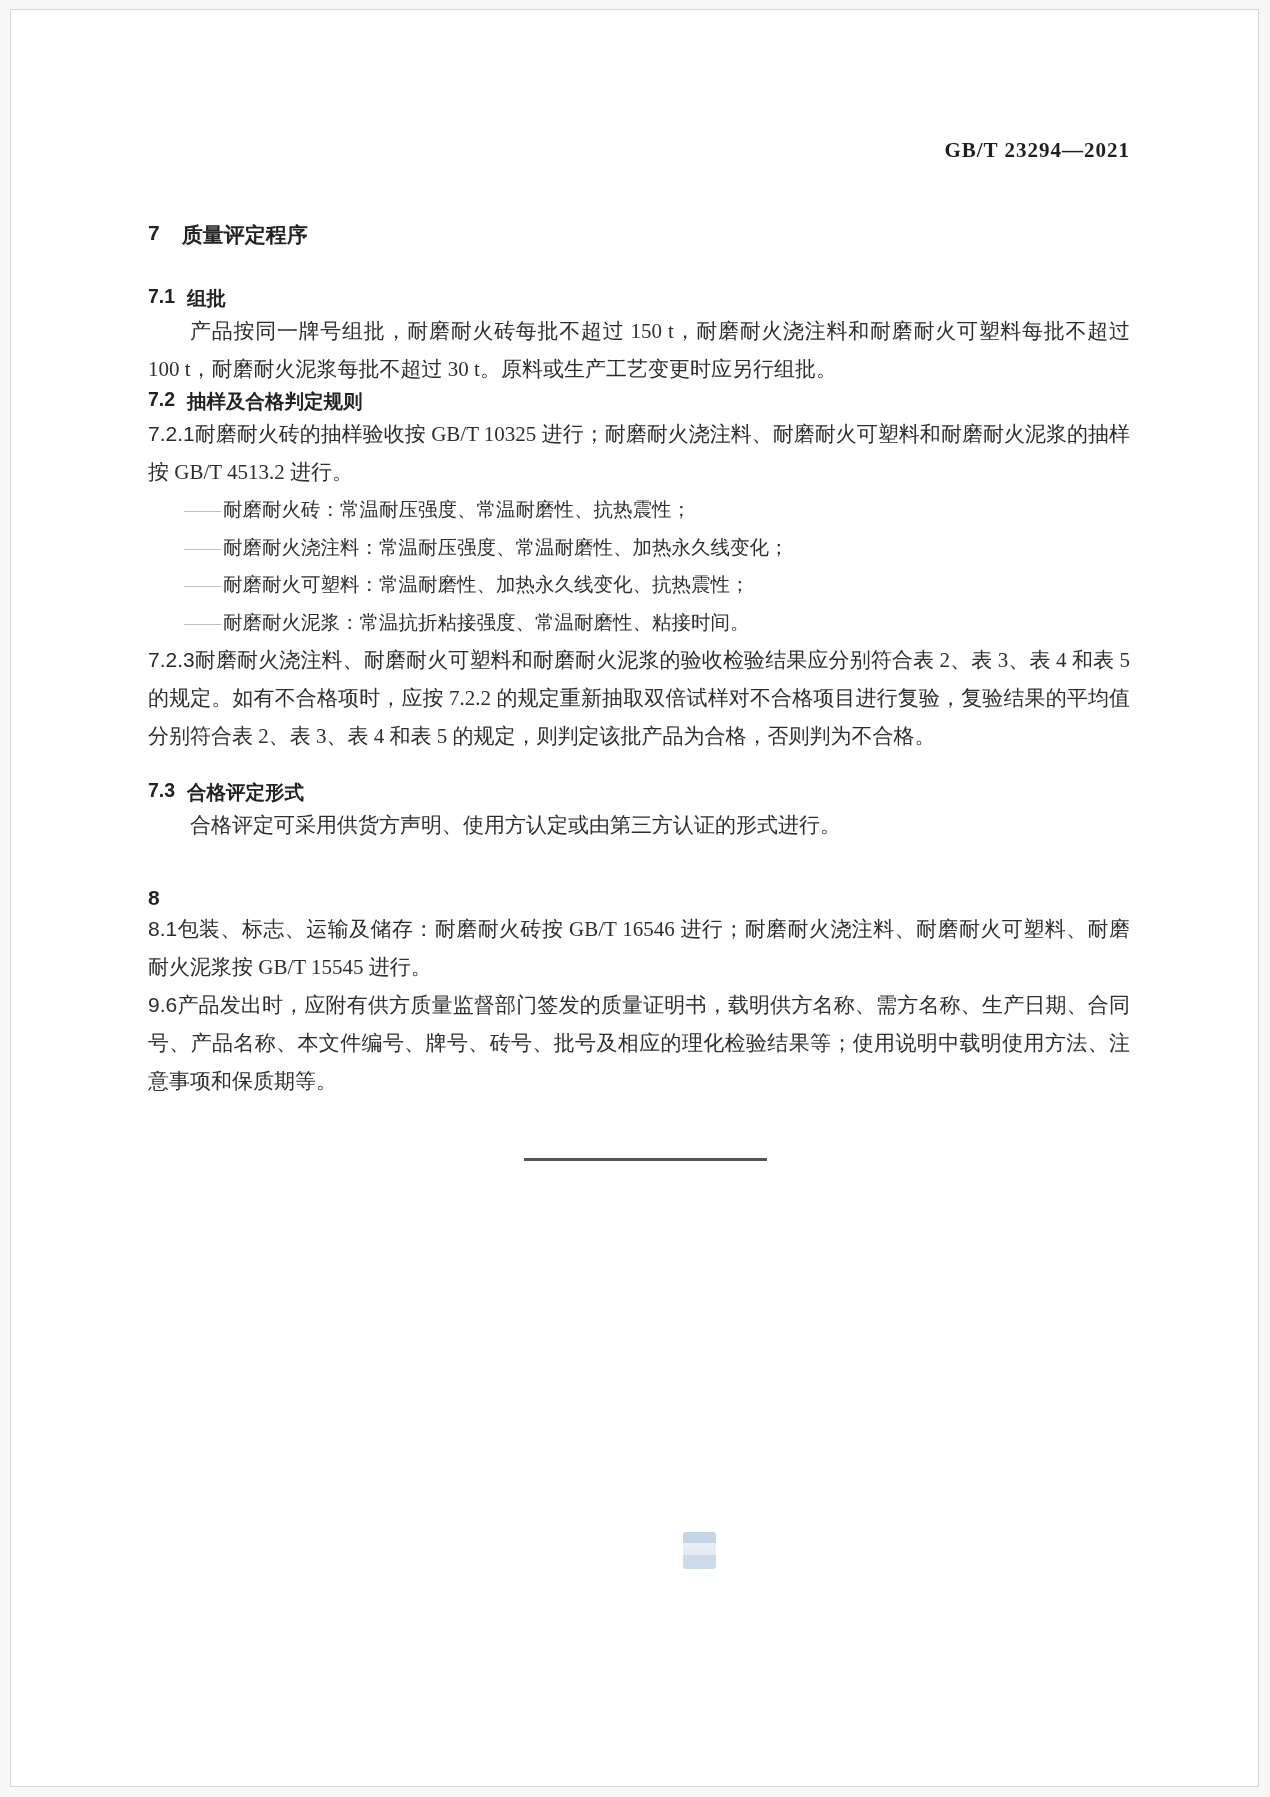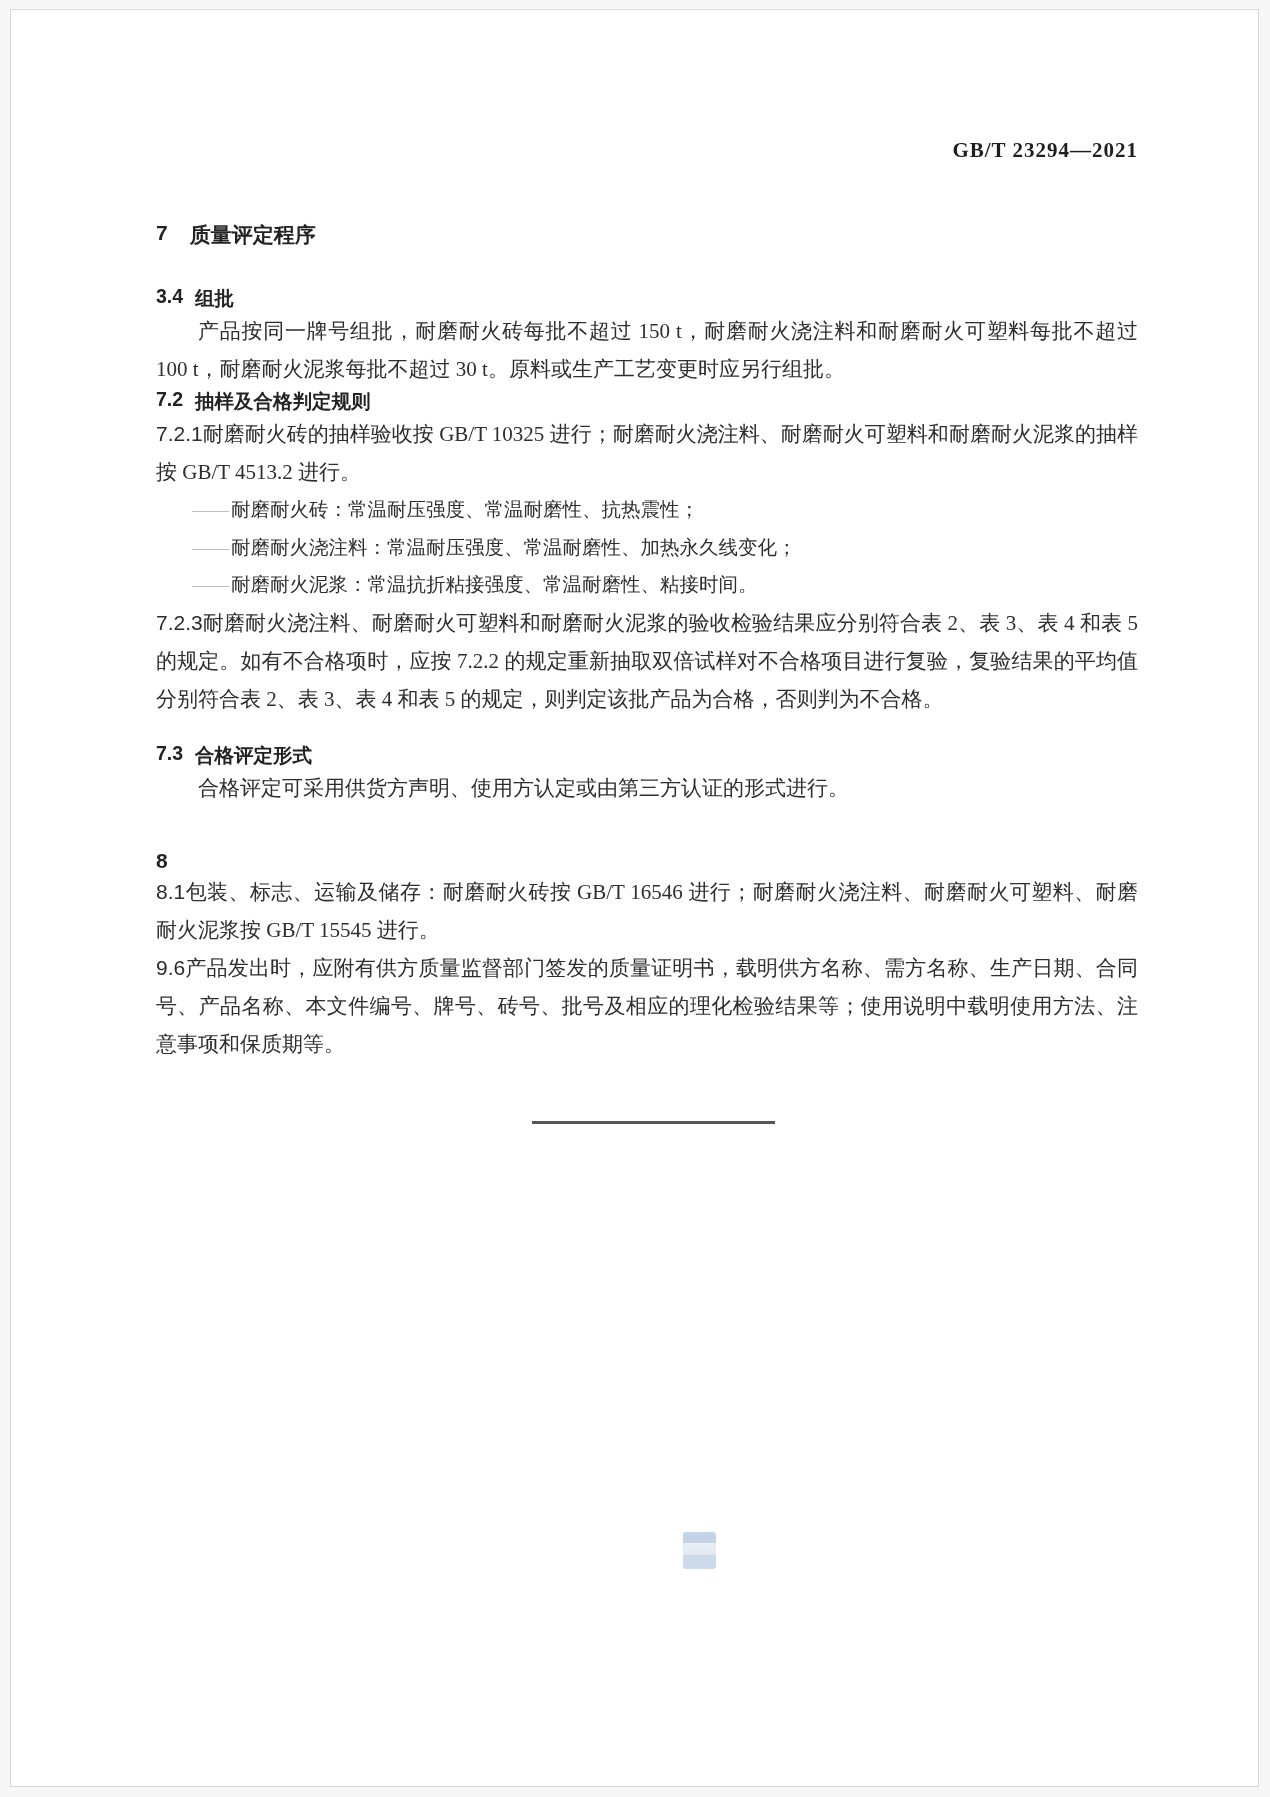"GB/T 23294—2021" .content { left: 145px -> 137px }
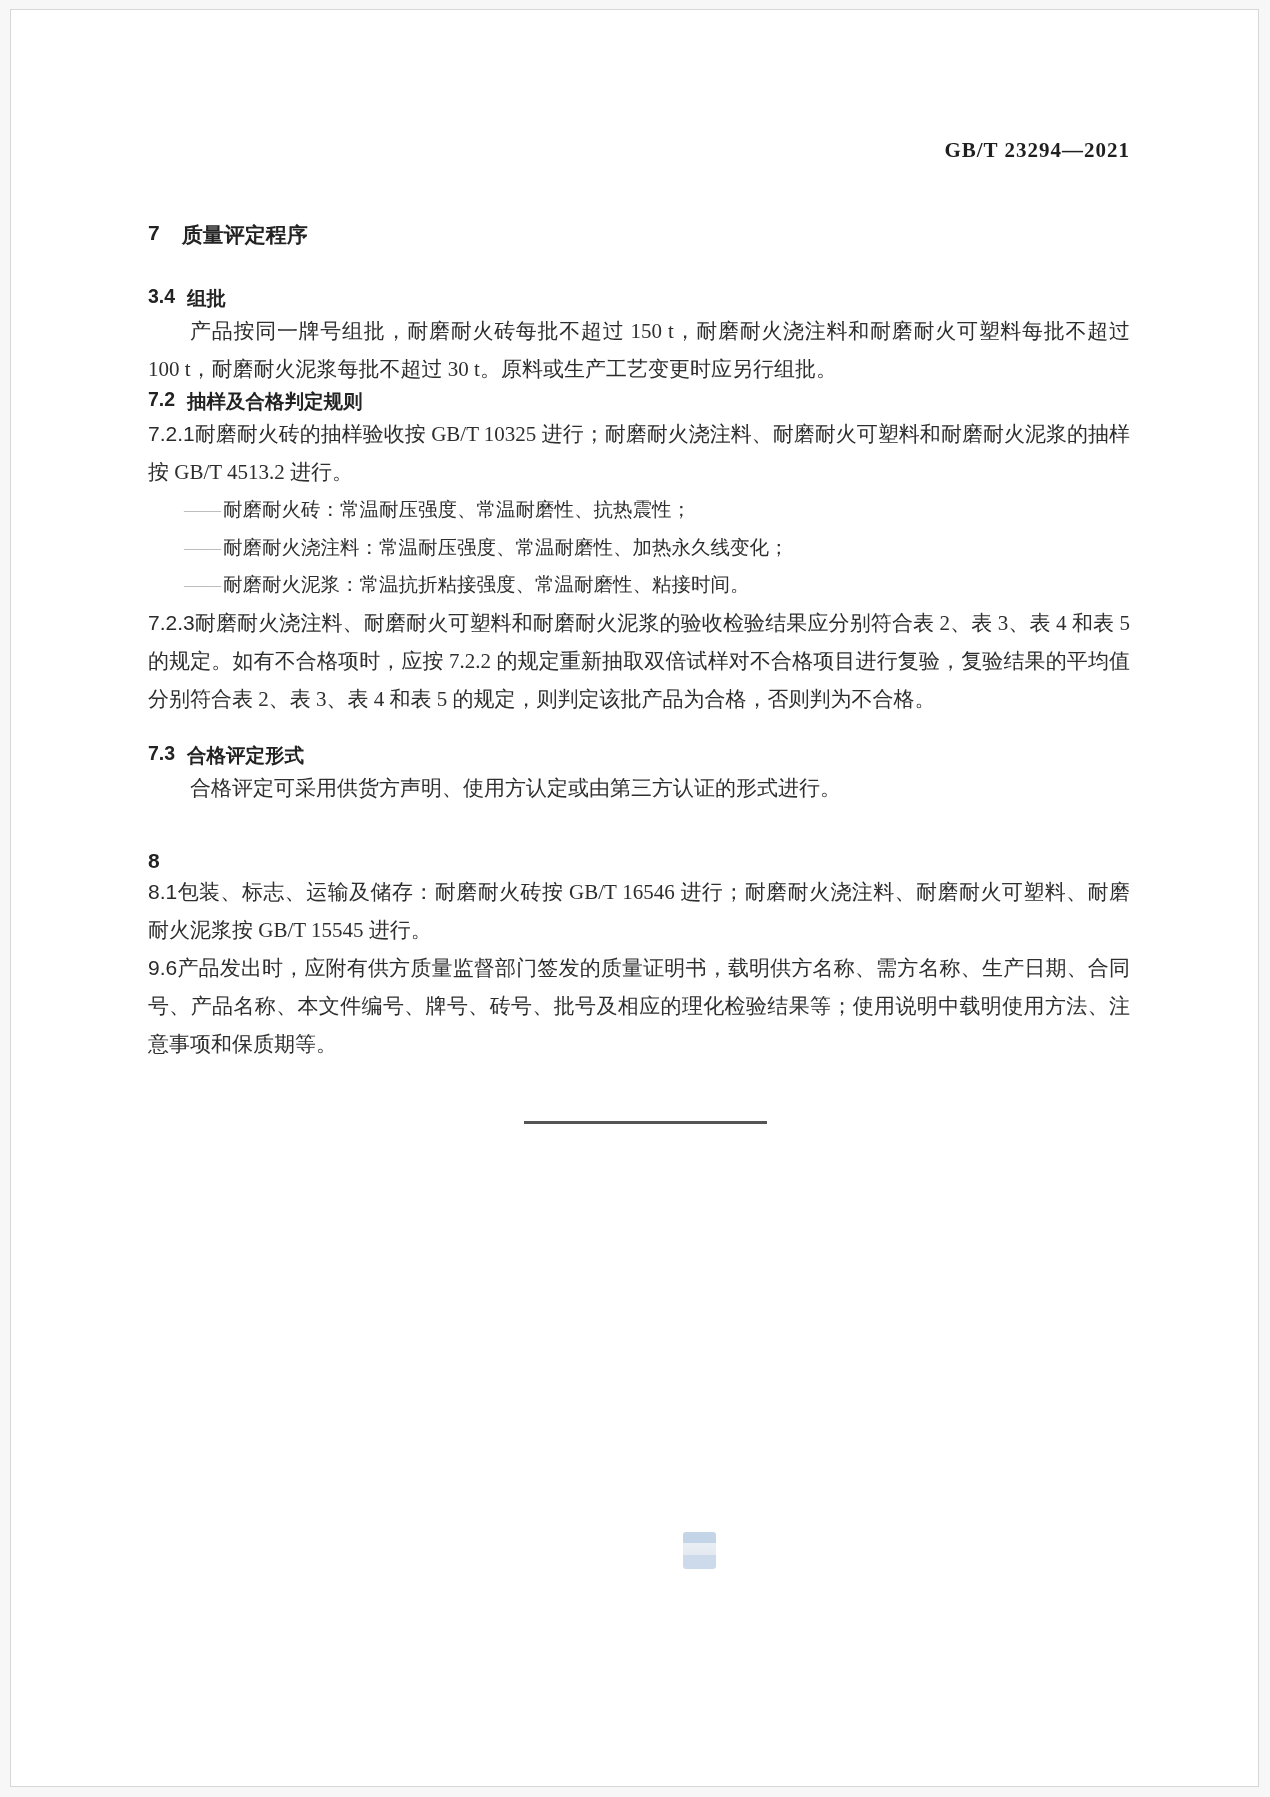"3.4" span.num { text: 3.4 -> 7.1 }
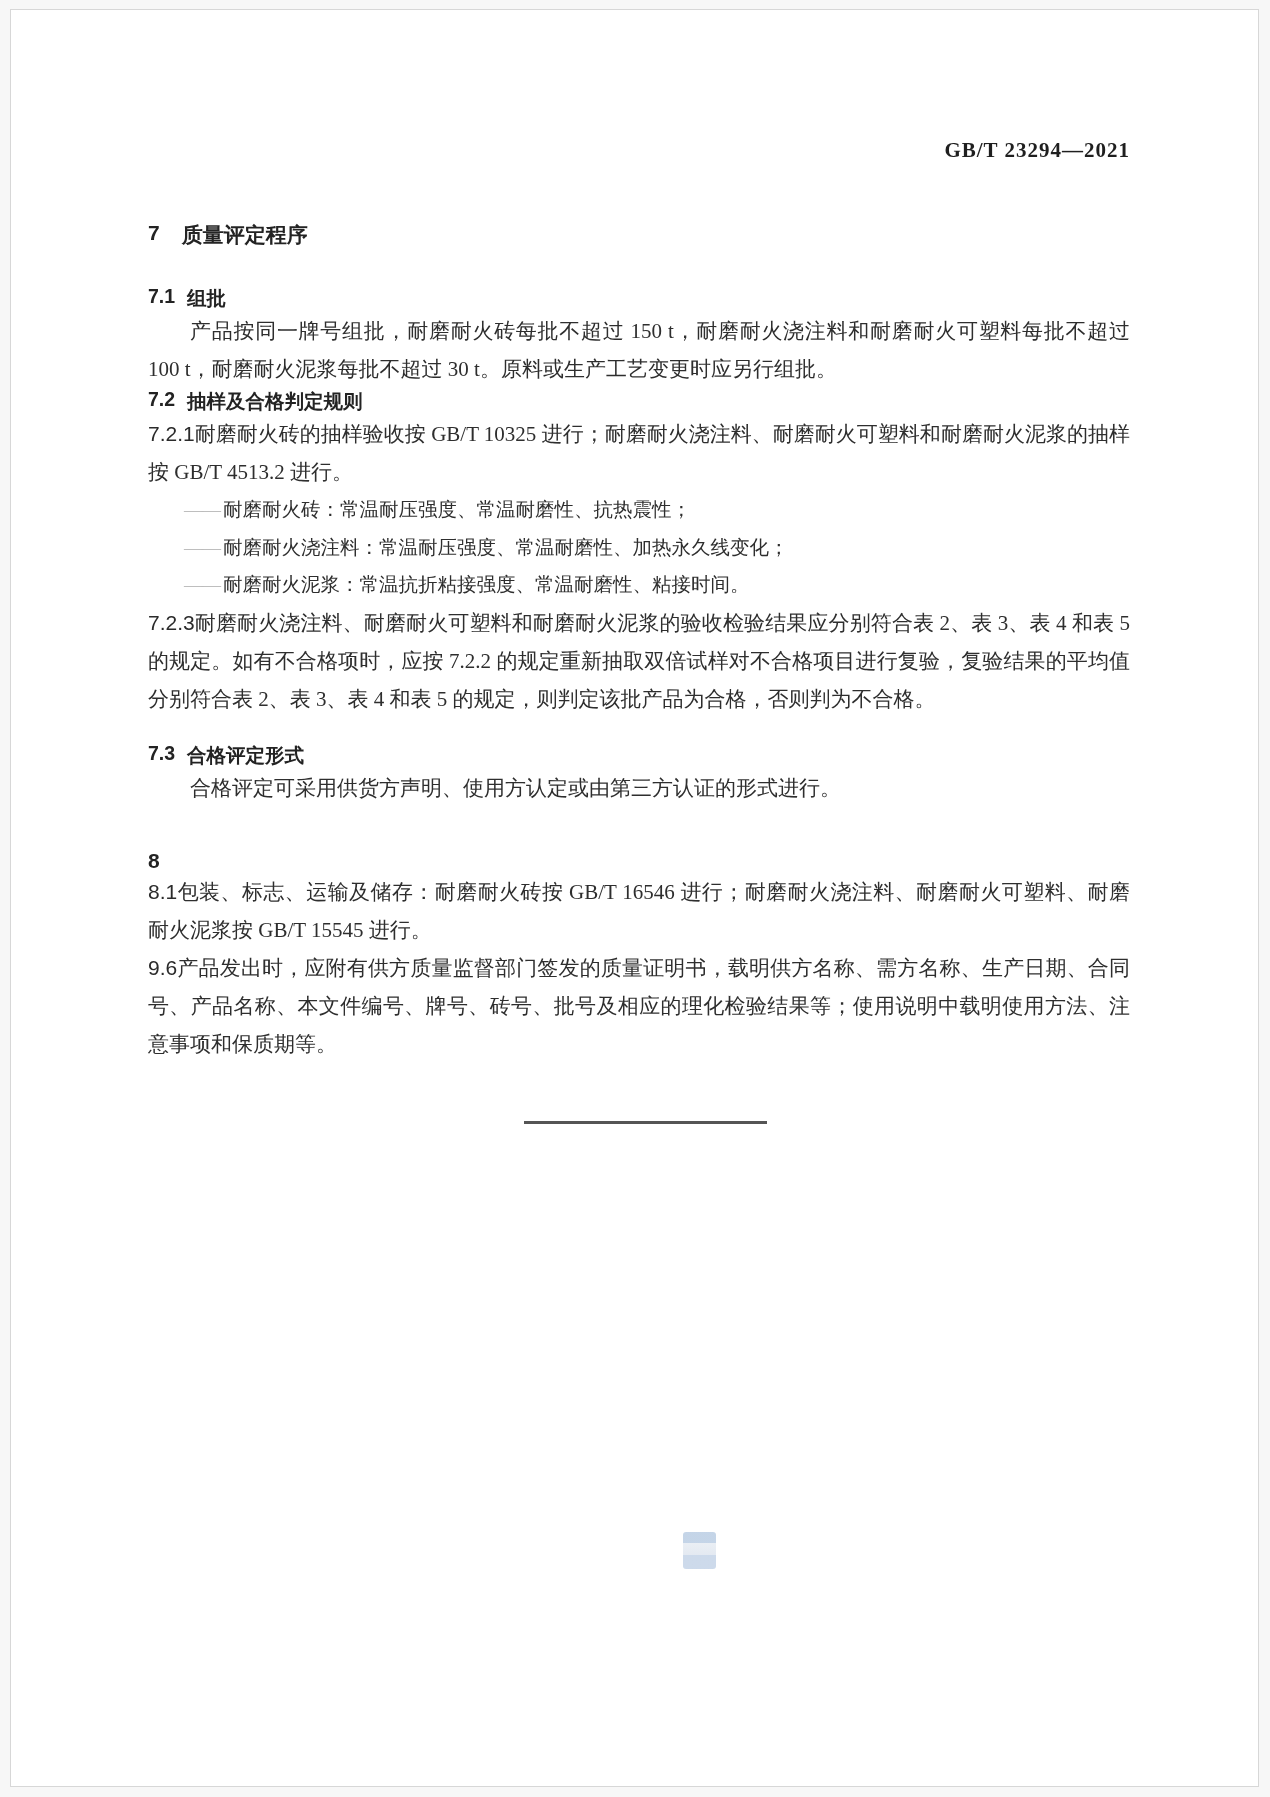"—— 耐磨耐火可塑料：常温耐磨性、加热永久线变化、抗热震性；" li { html: none -> <li> <span>——</span><span>耐磨耐火可塑料：常温耐磨性、加热永久线变化、抗热震性；</span> </li> }
